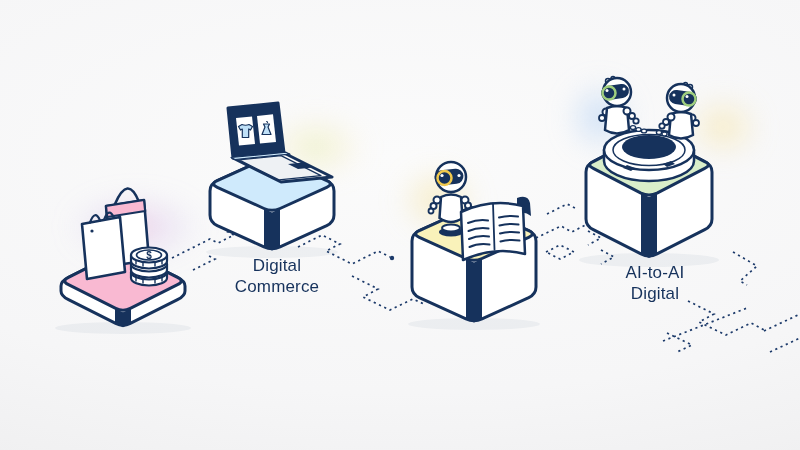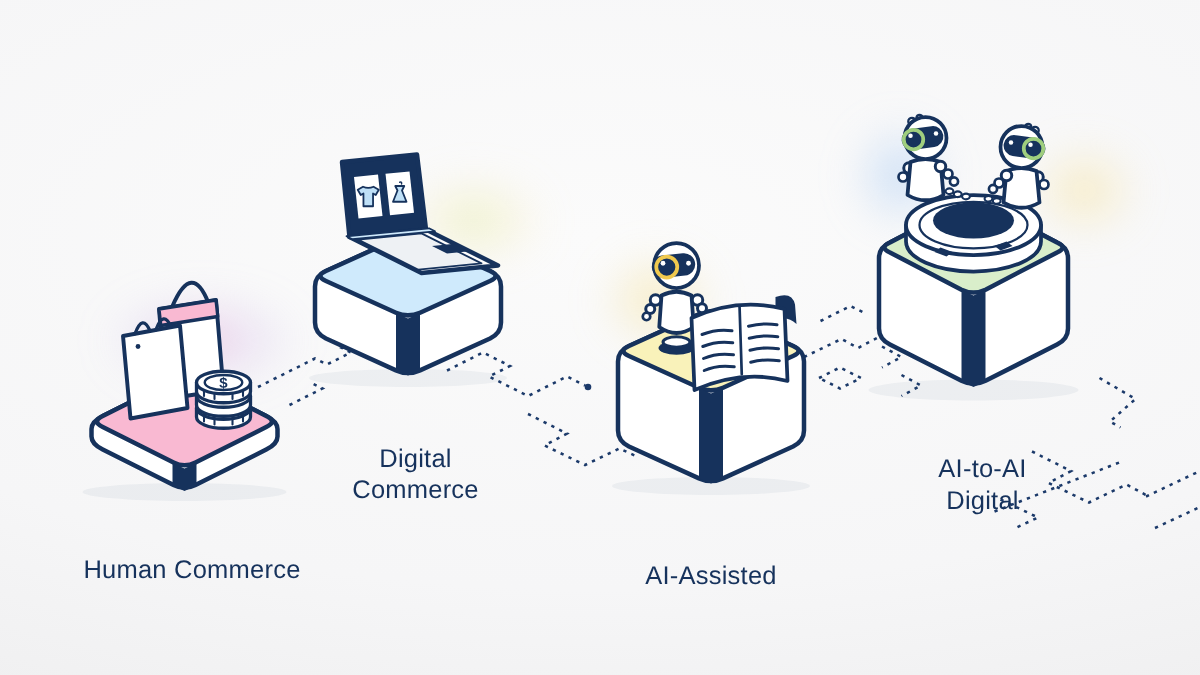"Digital Commerce" .stage-label { margin-top: 40px -> none }
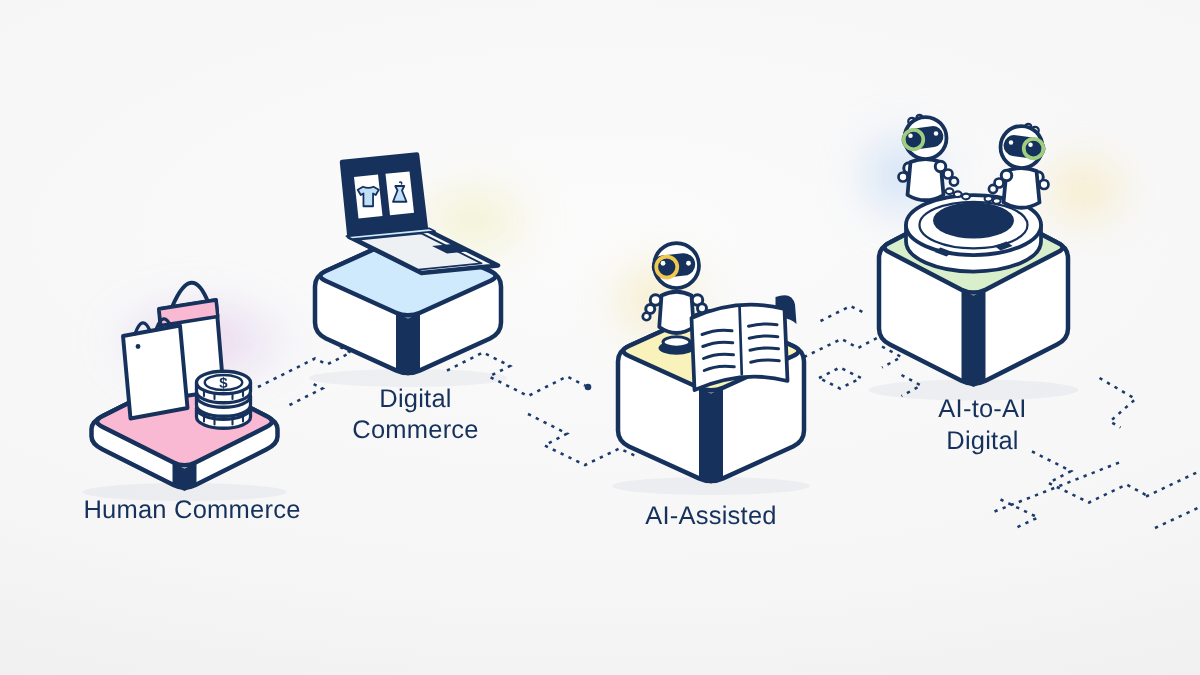"Human Commerce" div.stage-label { html: <div>Human Commerce</div> -> none }
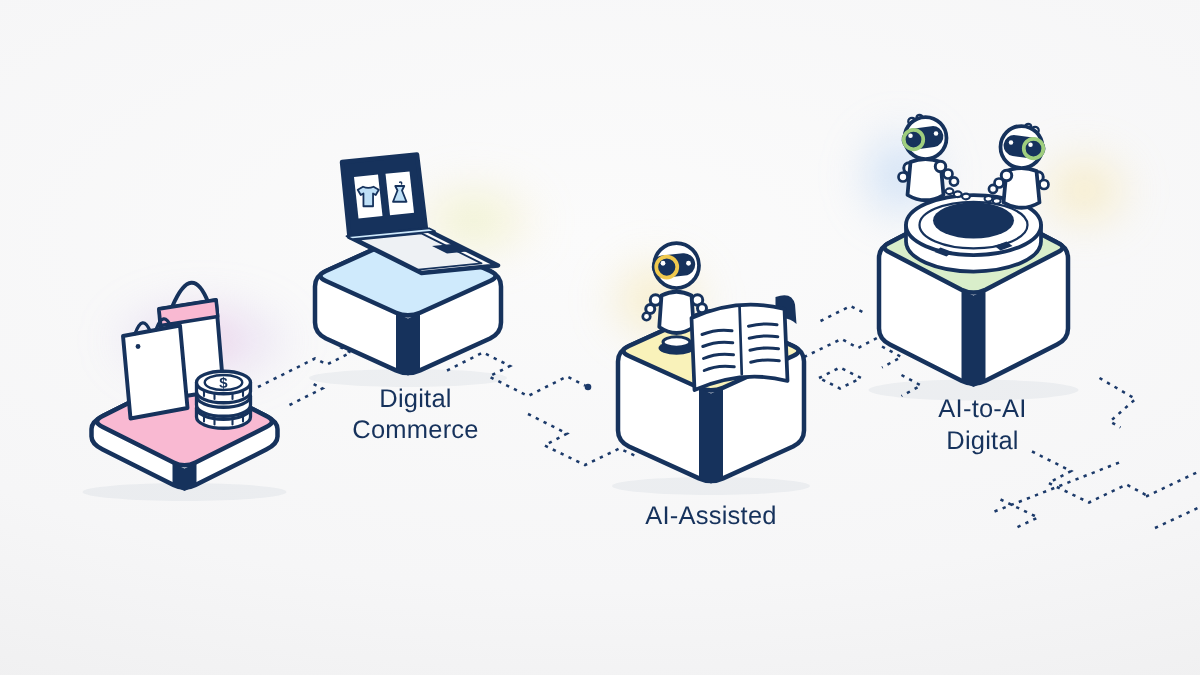"AI-Assisted" div.stage-label { html: <div>AI-Assisted</div> -> none }
